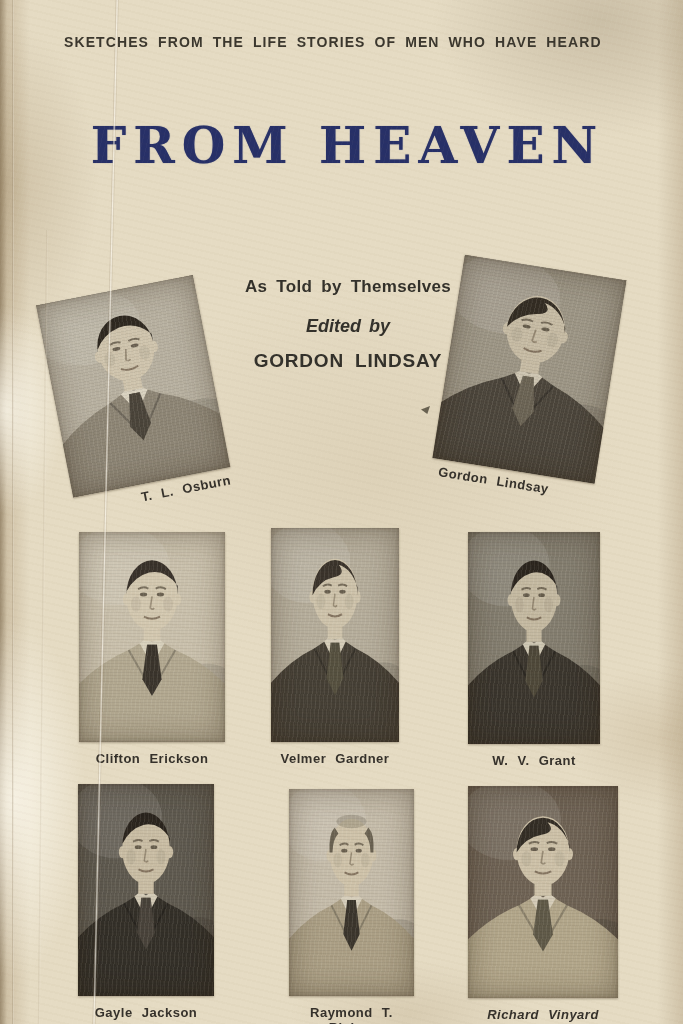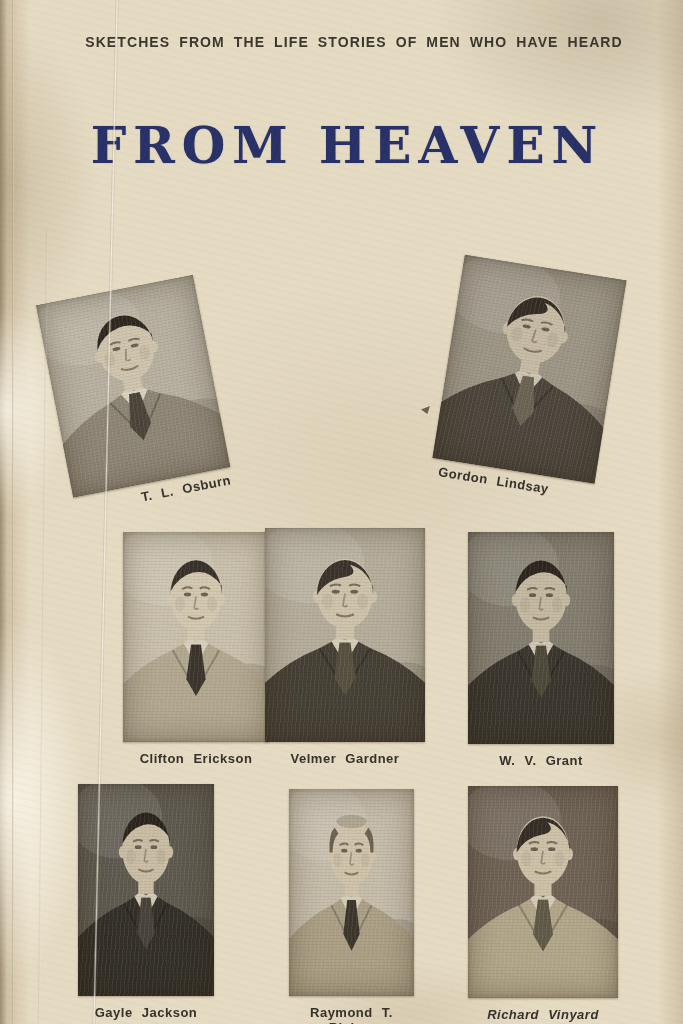"SKETCHES FROM THE LIFE STORIES" .tagline { text-align: center -> none }
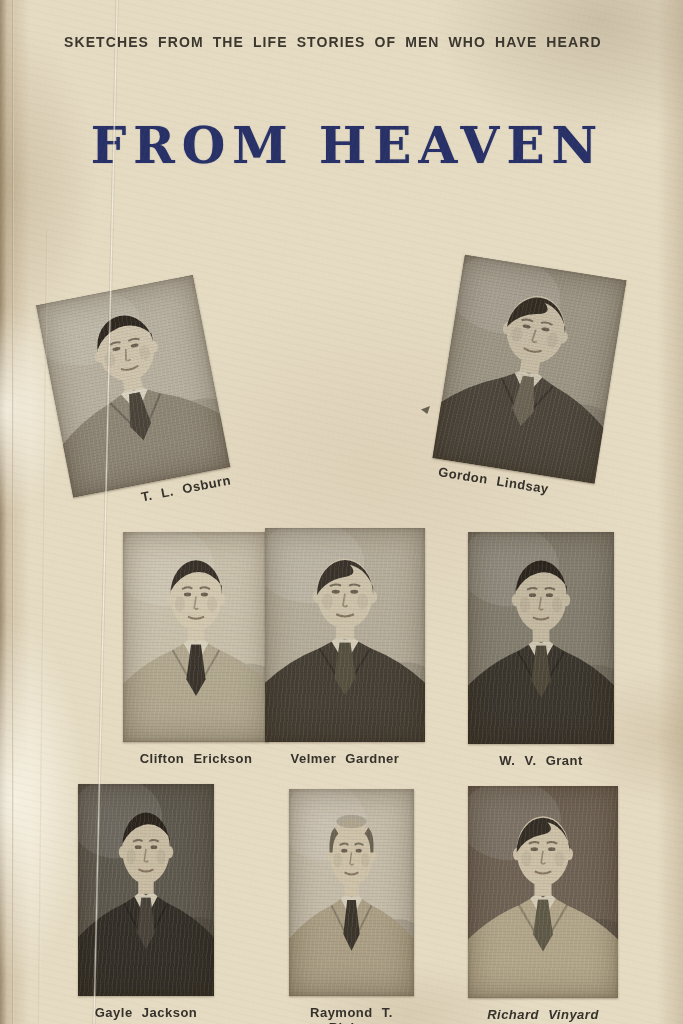"As Told by Themselves" div.credits { html: none -> <div> <div>As Told by Themselves</div> <div>Edited by</div> <div>GORDON LINDSAY</div> </div> }
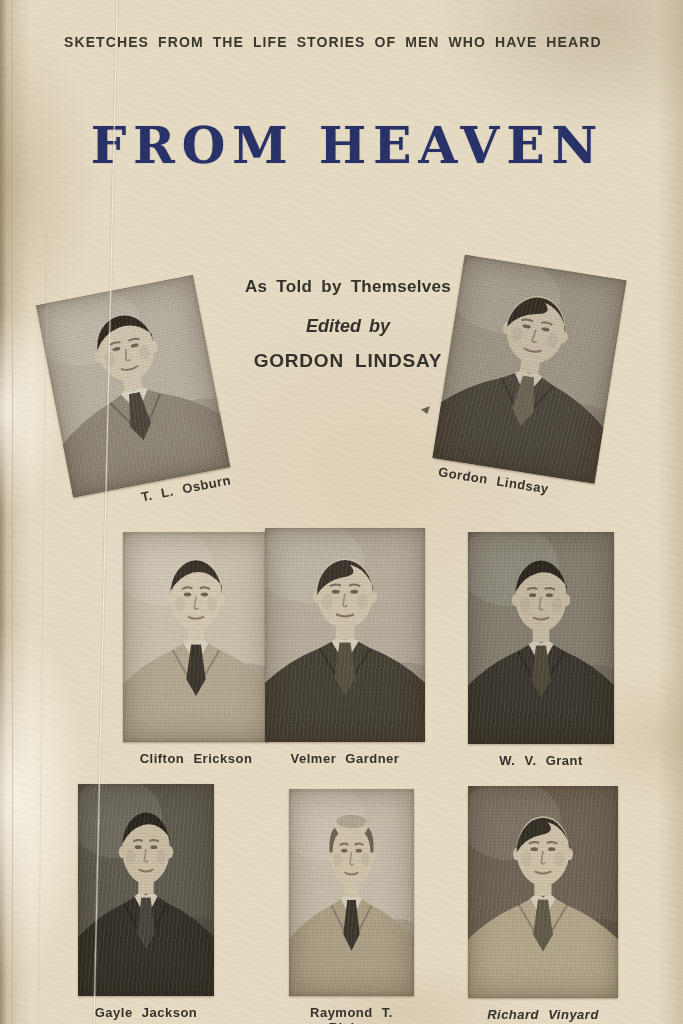"Clifton Erickson" .cell-1 { margin-left: 44px -> none }
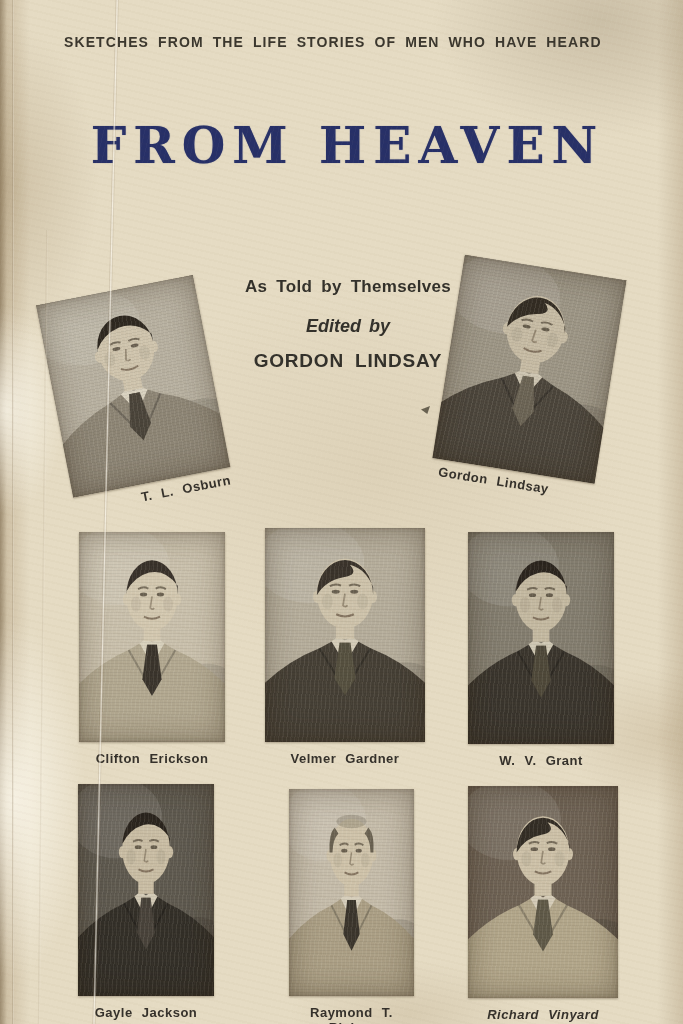"Velmer Gardner" .cell-2 { left: 265px -> 271px; width: 160px -> 128px }
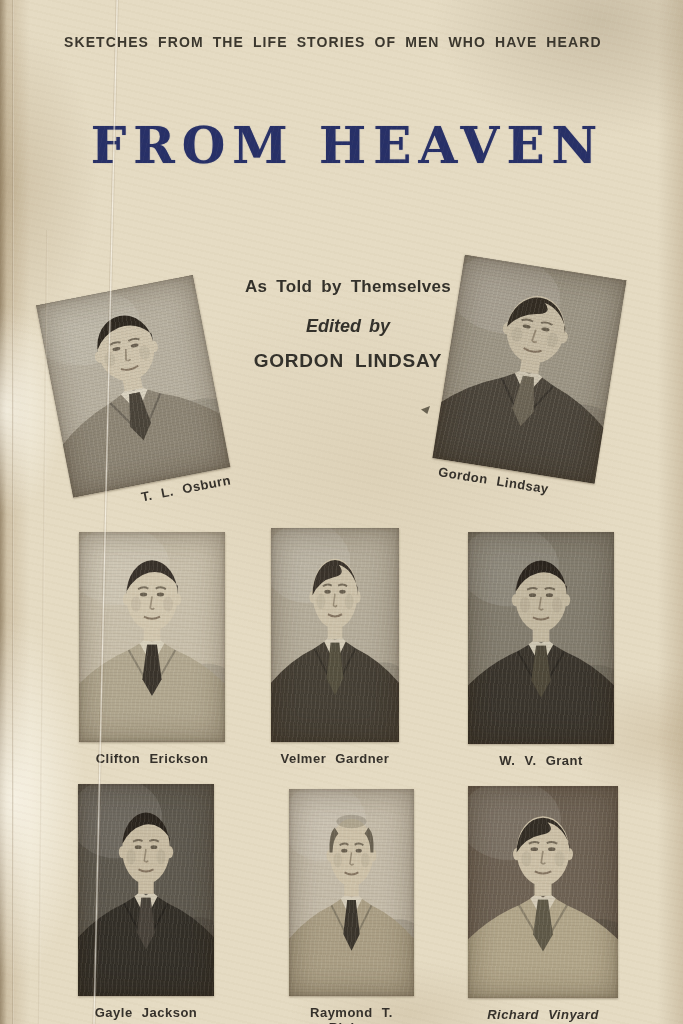"W. V. Grant" .cell-3 { width: 146px -> 132px }
